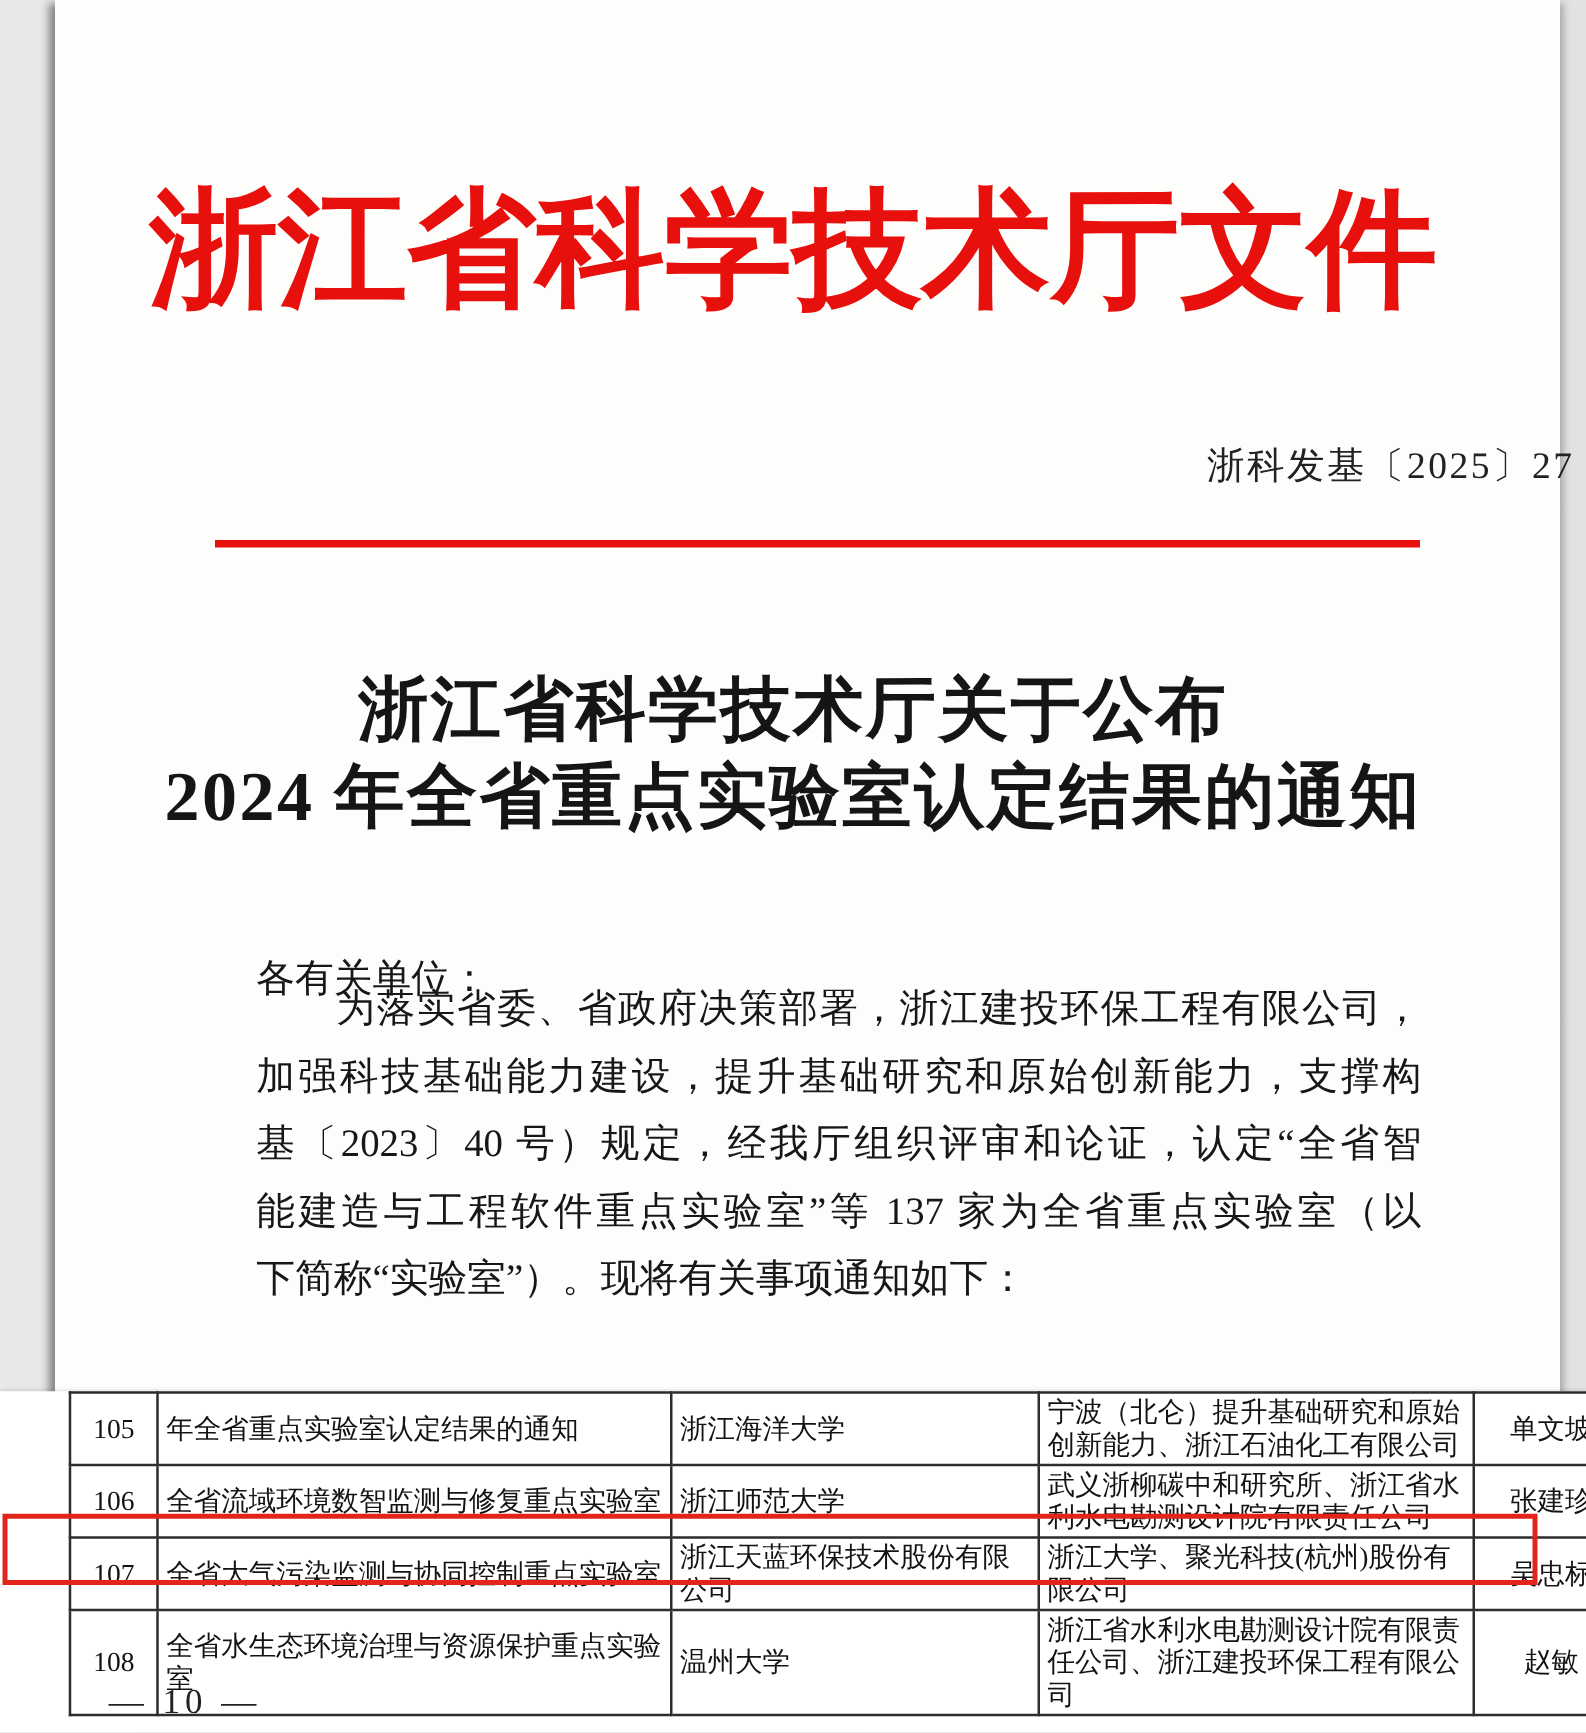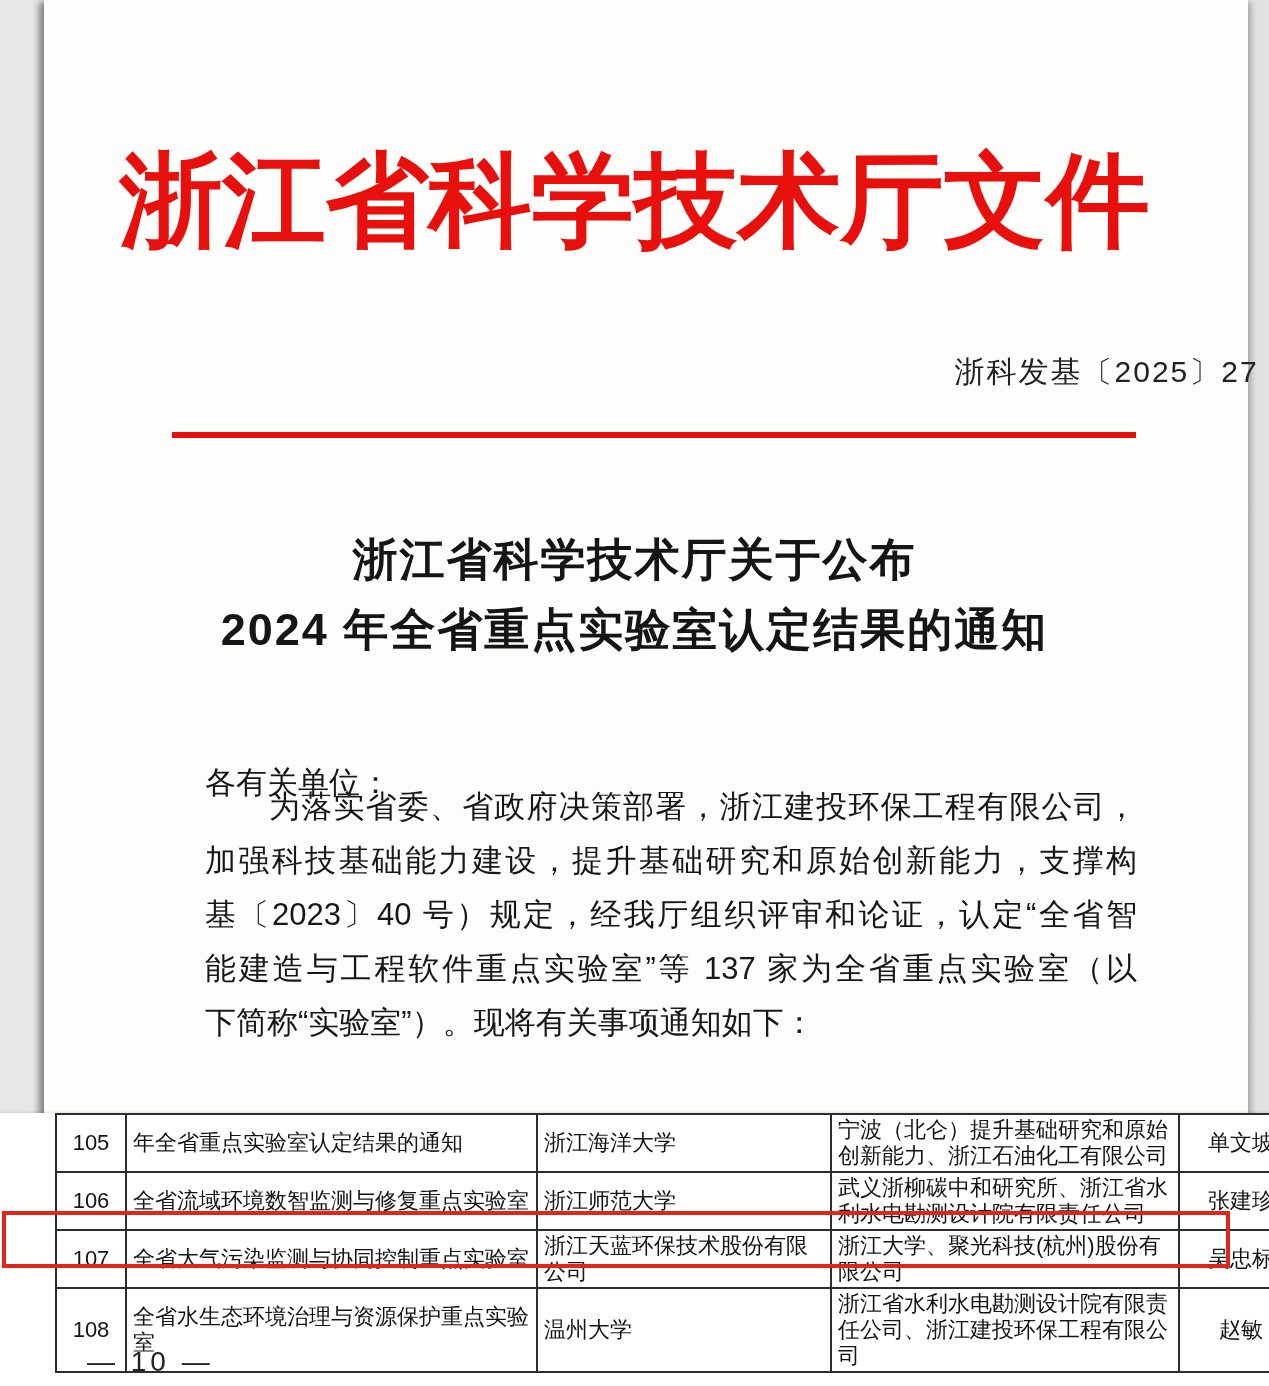"浙江省科学技术厅文件" .canvas { font-family: Liberation Sans, sans-serif -> Liberation Serif, serif }
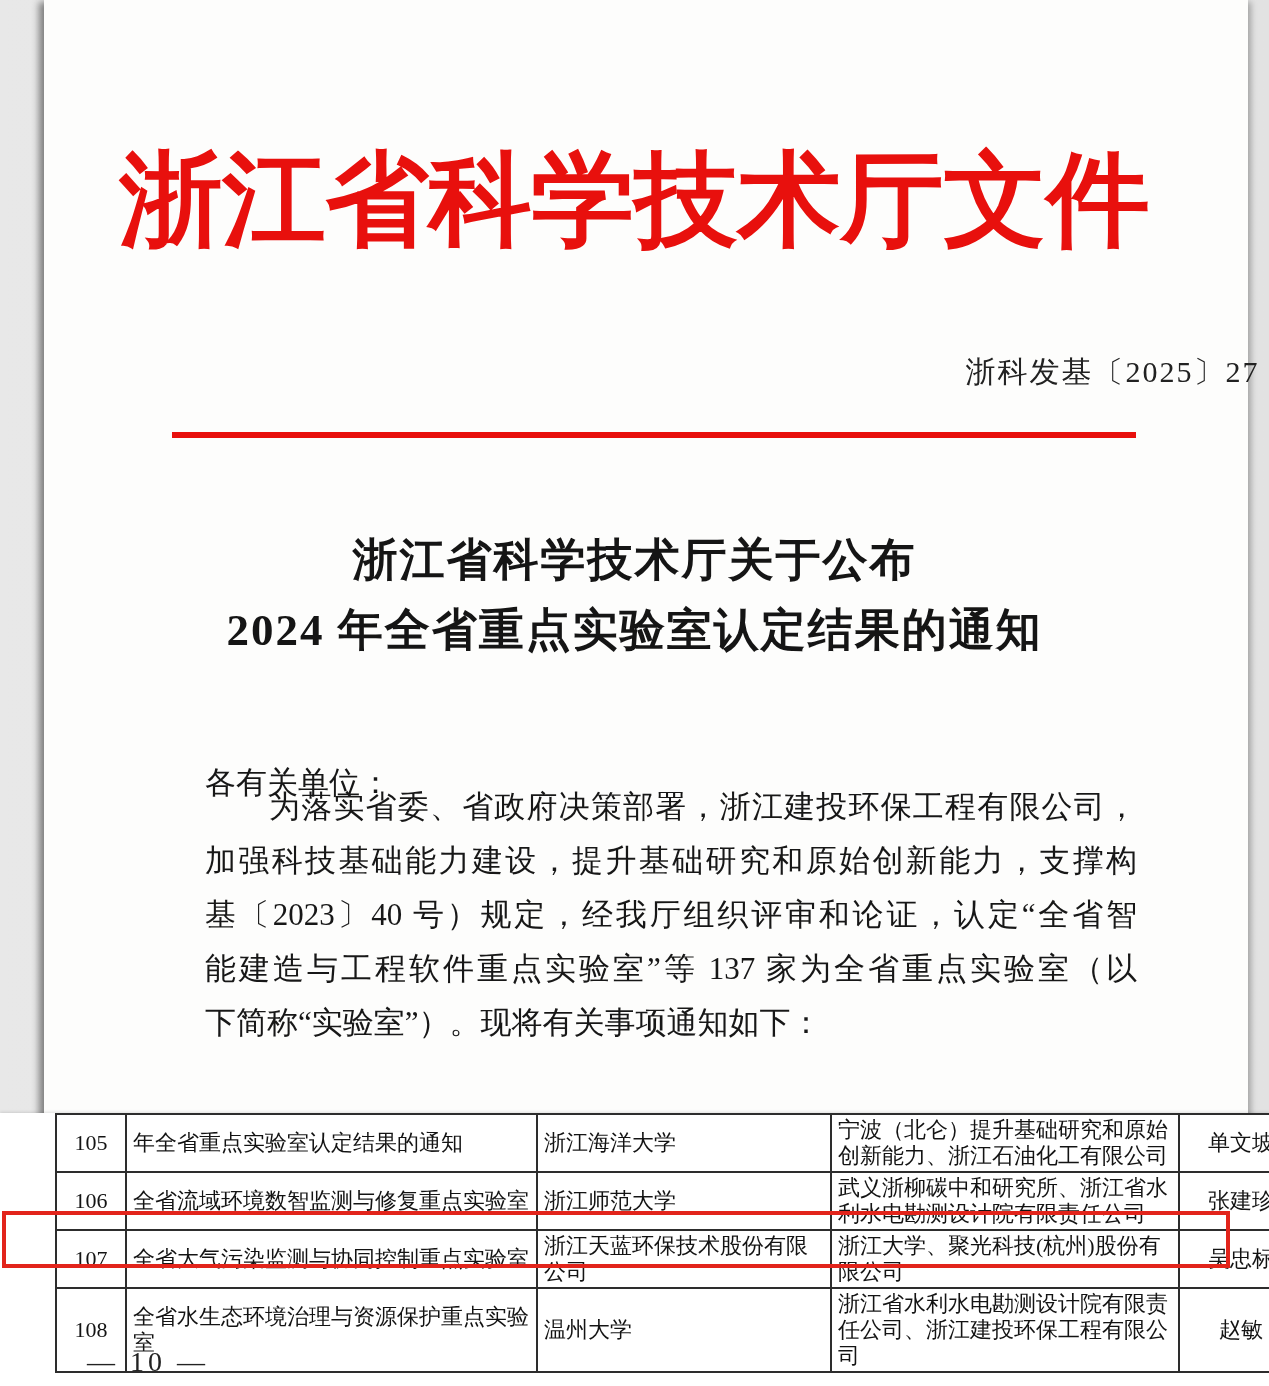"浙江省科学技术厅关于公布" .notice-title { font-size: 45px -> 56px }
